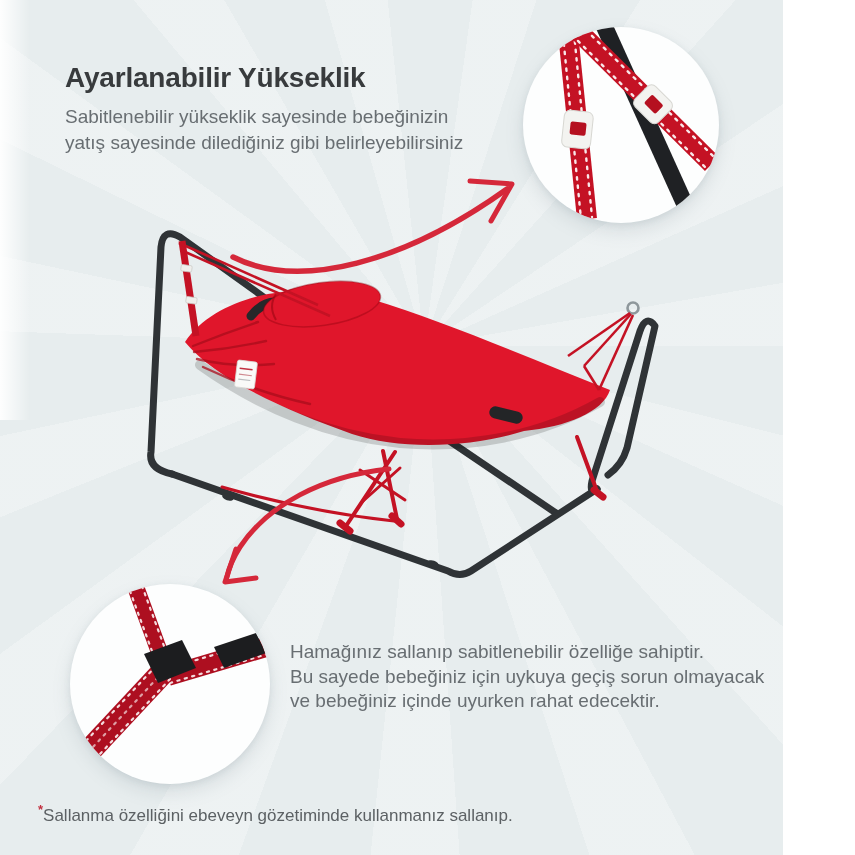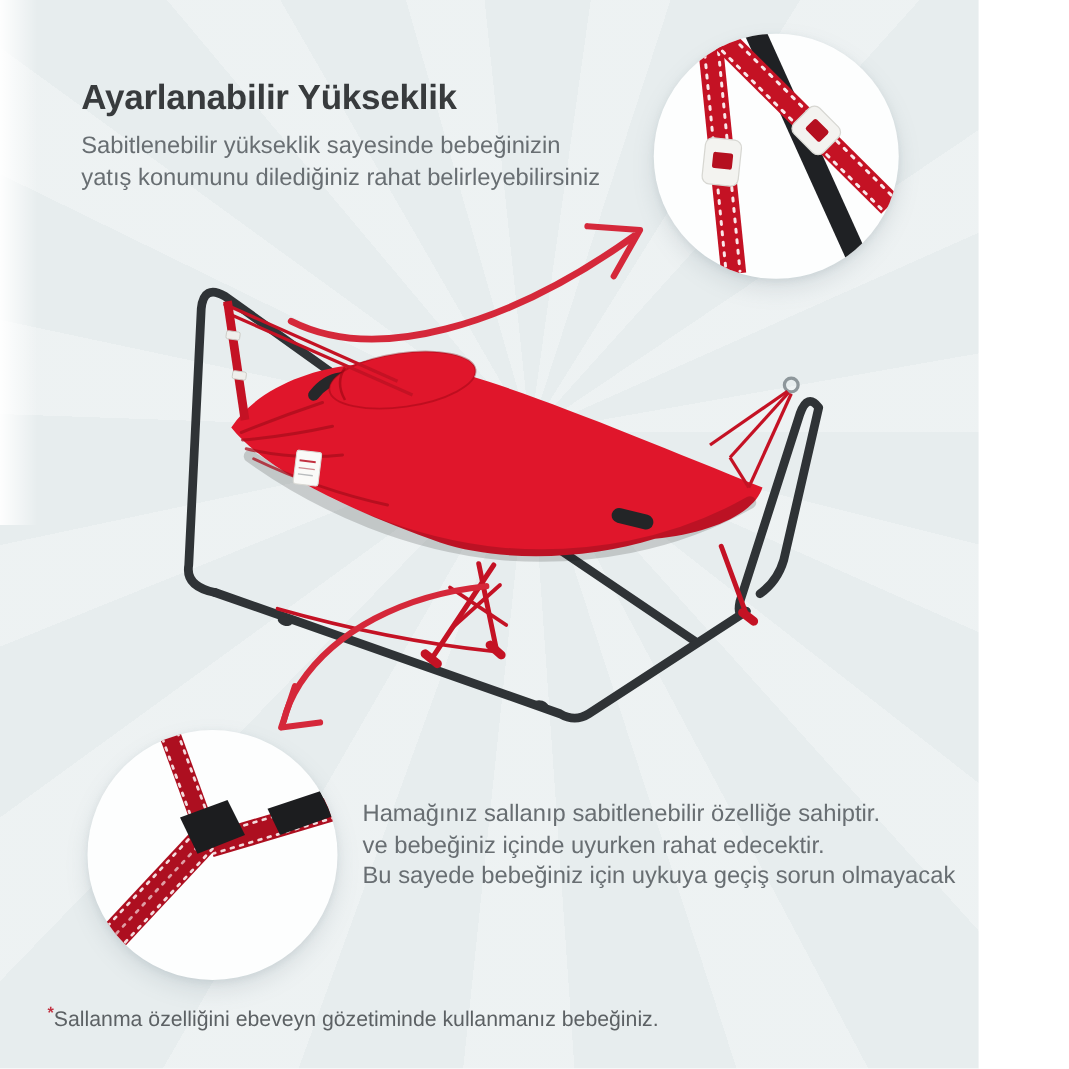"yatış konumunu dilediğiniz rahat" div { text: konumunu dilediğiniz rahat -> sayesinde dilediğiniz gibi }
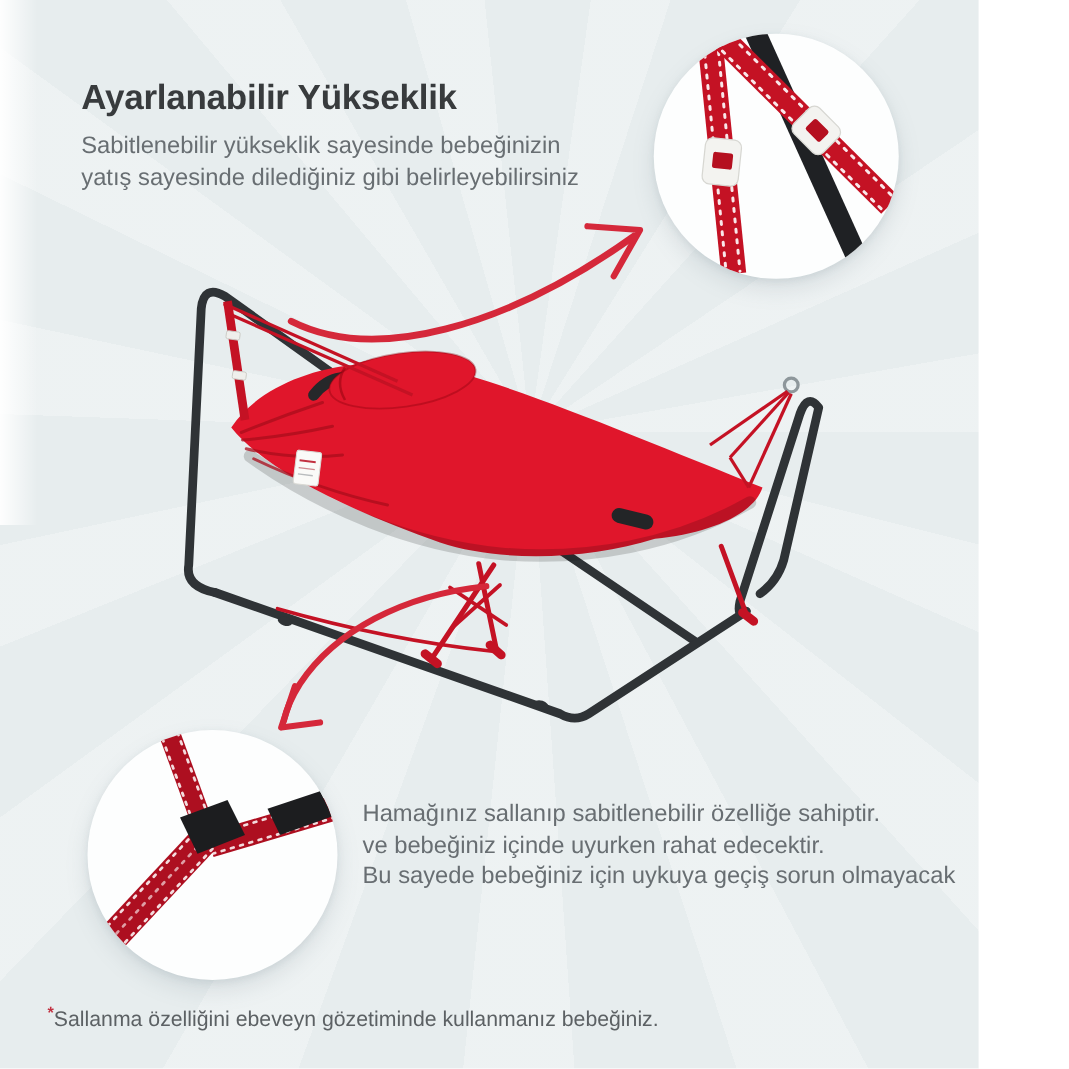"ve bebeğiniz içinde uyurken rahat" div { order: before "Bu sayede bebeğiniz için uykuya" -> after "Bu sayede bebeğiniz için uykuya" }
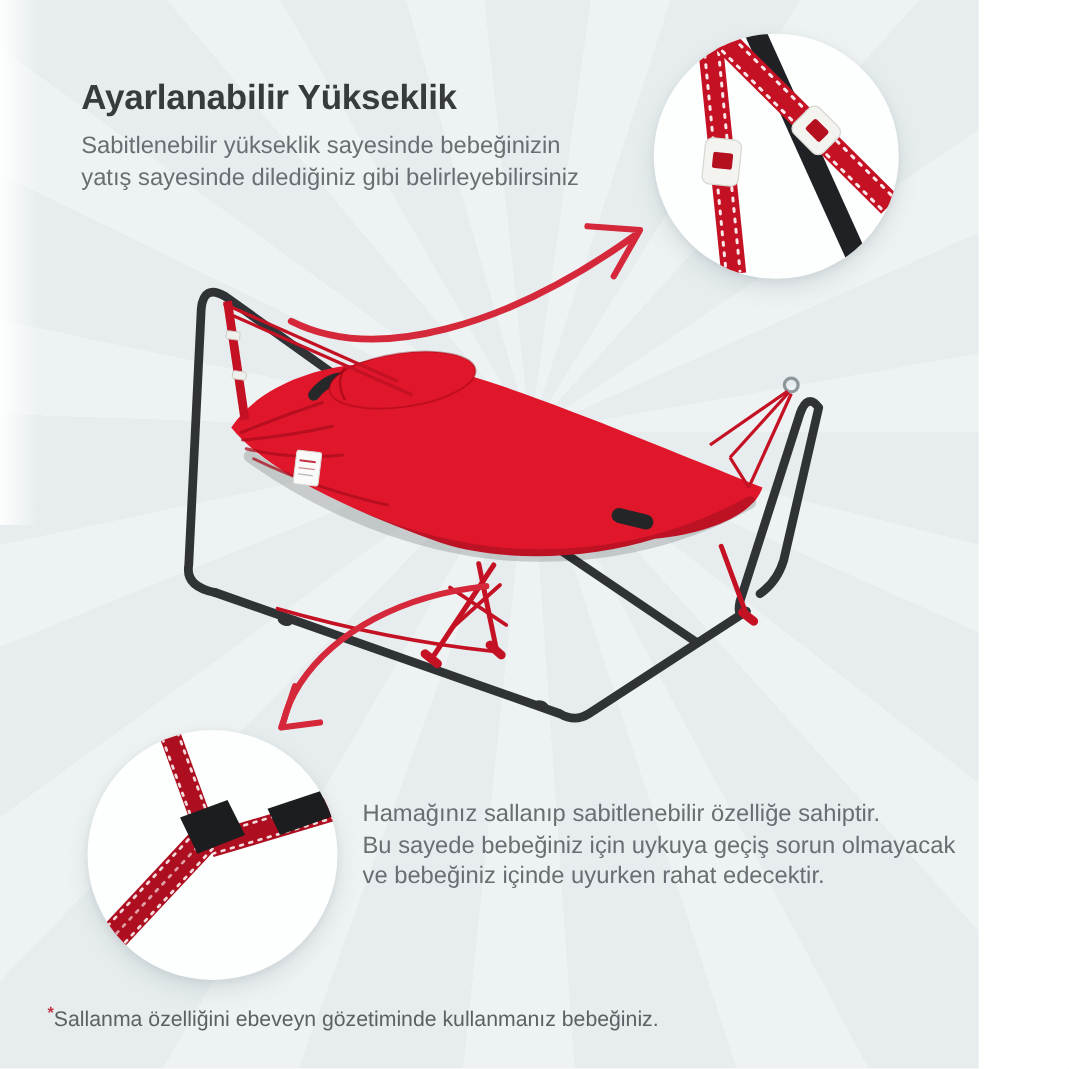"Sallanma özelliğini ebeveyn gözetiminde" span { text: bebeğiniz -> sallanıp }
